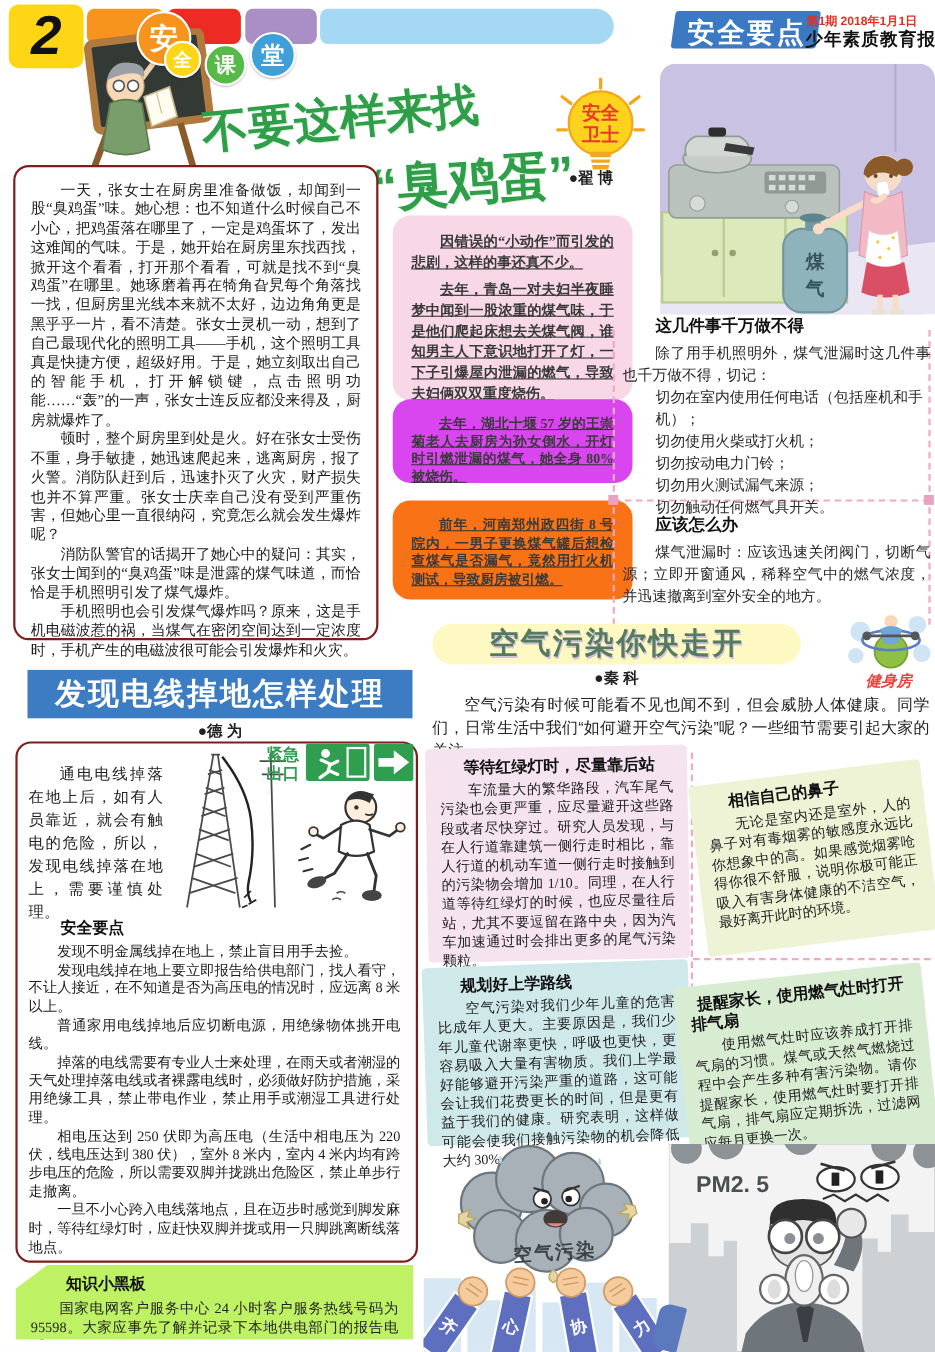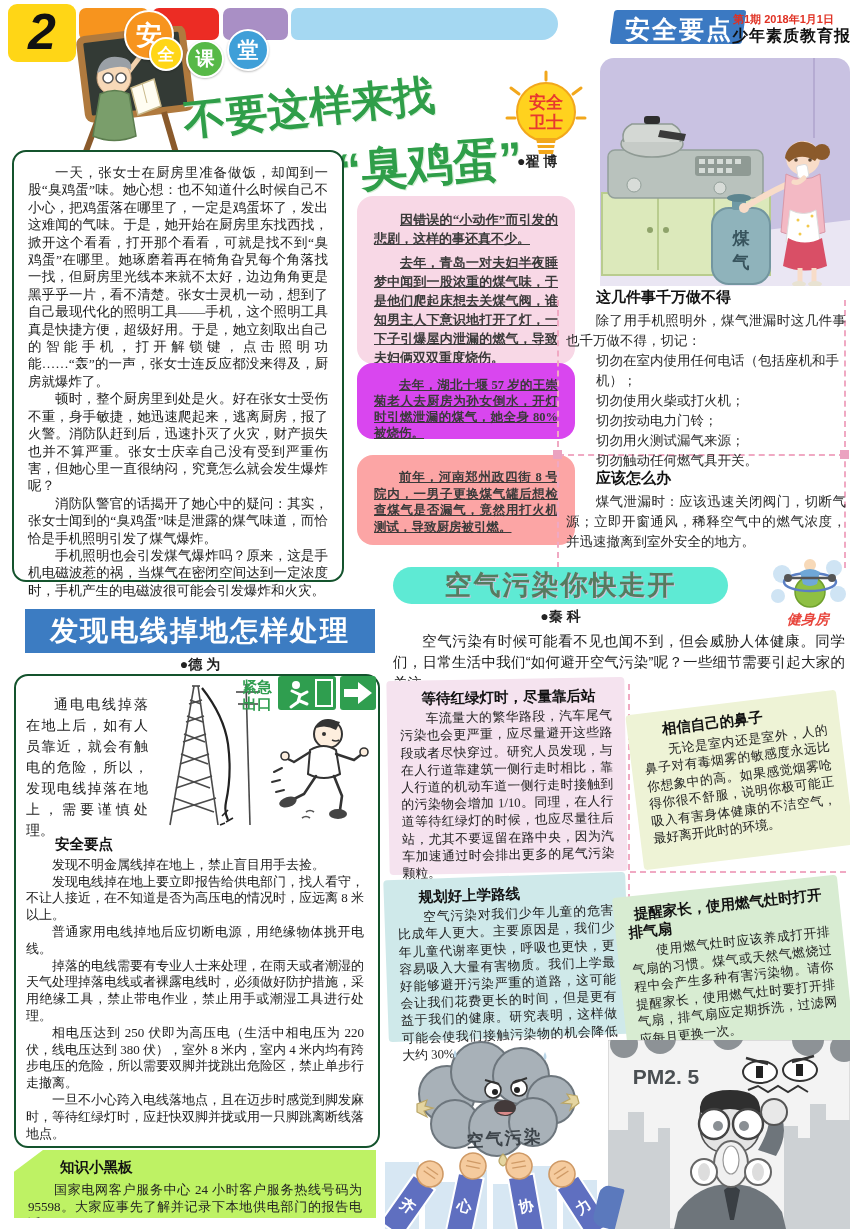"一天，张女士在厨房里准备做饭，却闻到一股“臭鸡蛋”味。她心想：也不知道什么时候自" .wavy-box { border: 2px solid #14532d -> 2px solid #7f1d1d }
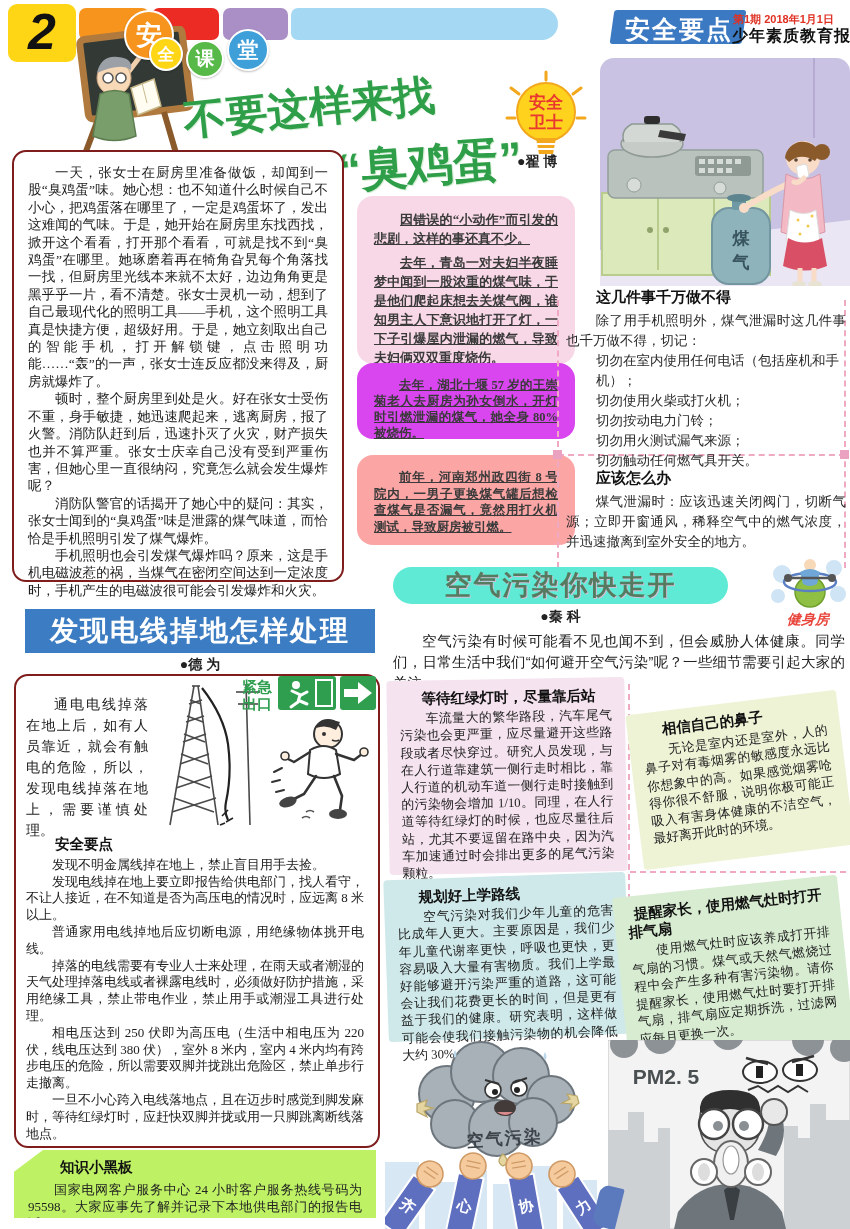"前年，河南郑州政四街 8" div.case-box { background: #fca5a5 -> #f97316 }
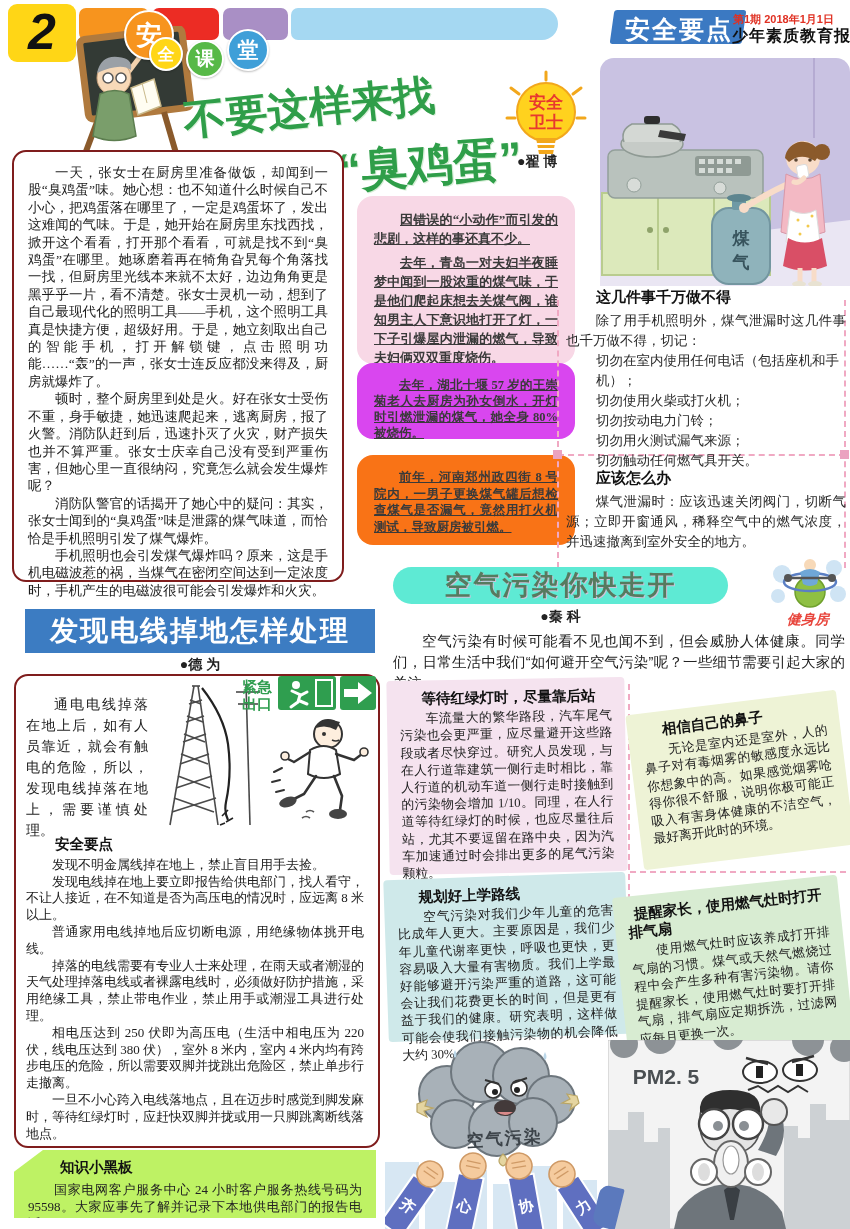"空气污染你快走开" div.abs { background: #5eead4 -> #fef9c3 }
